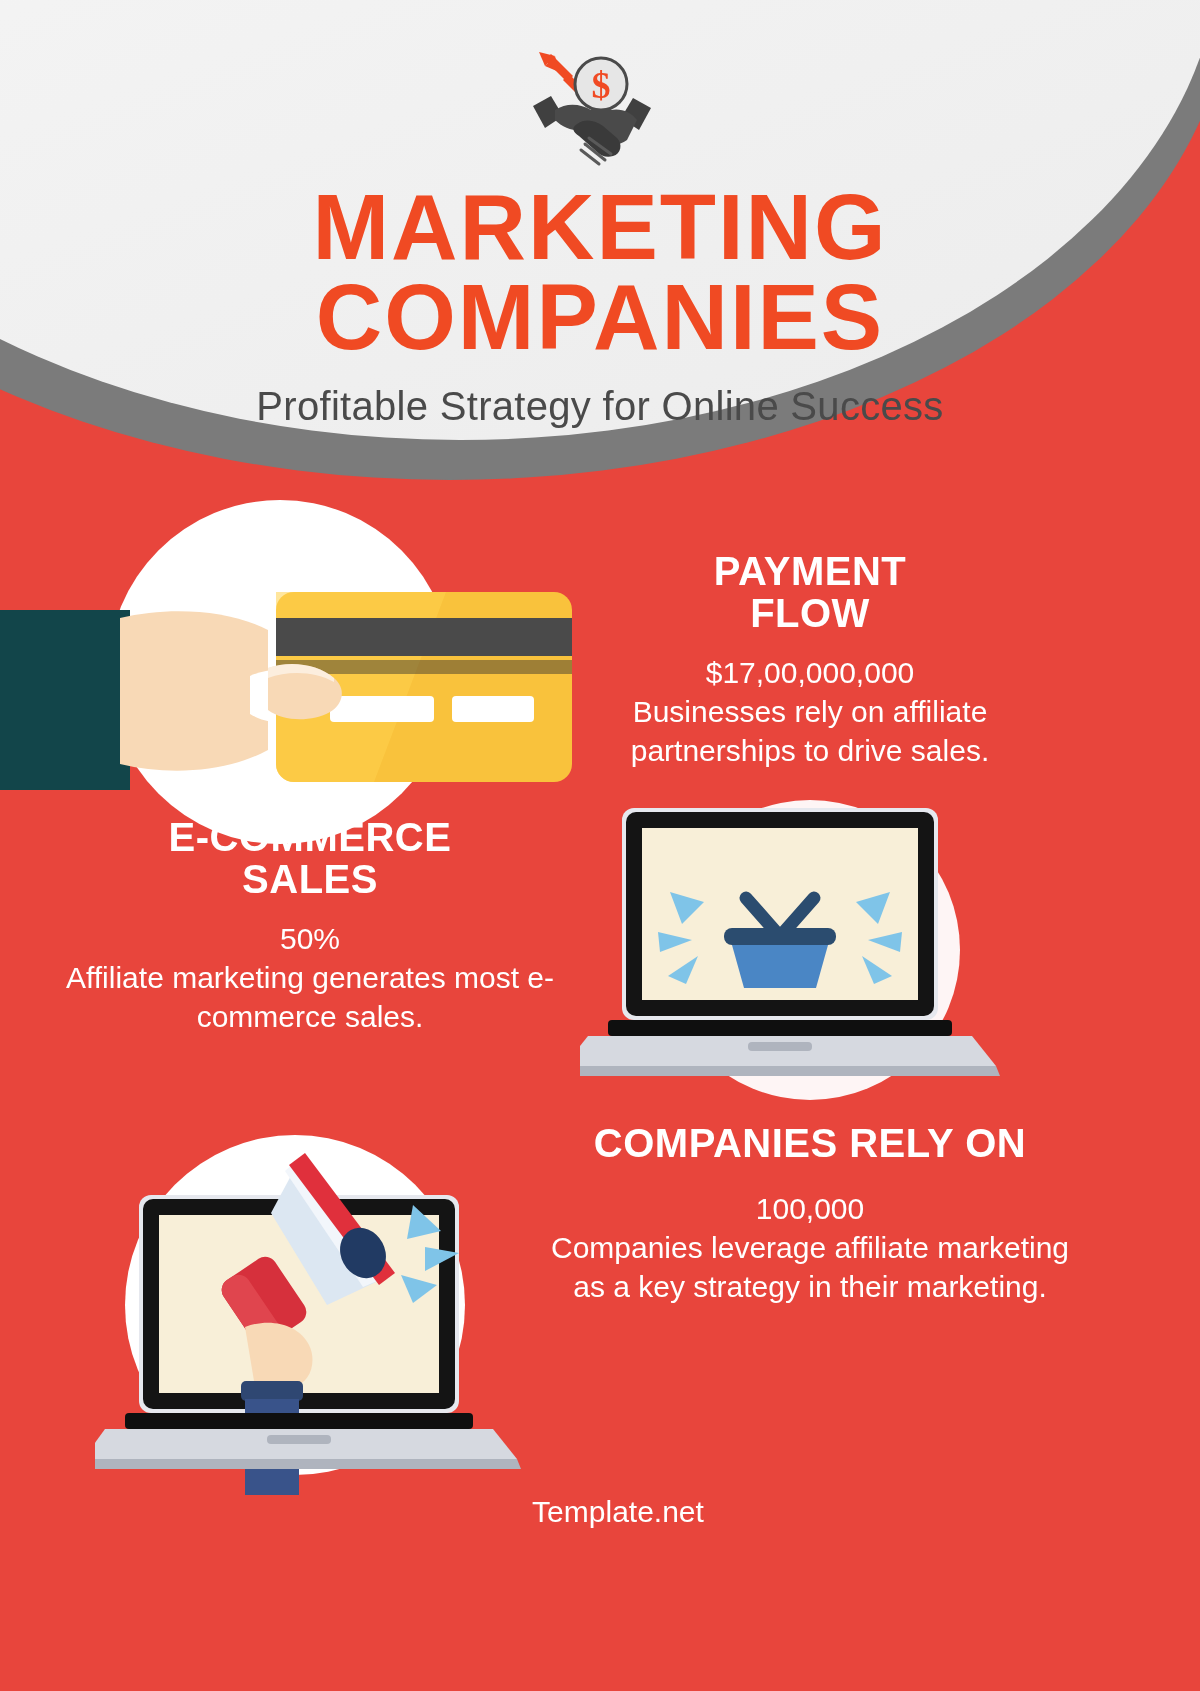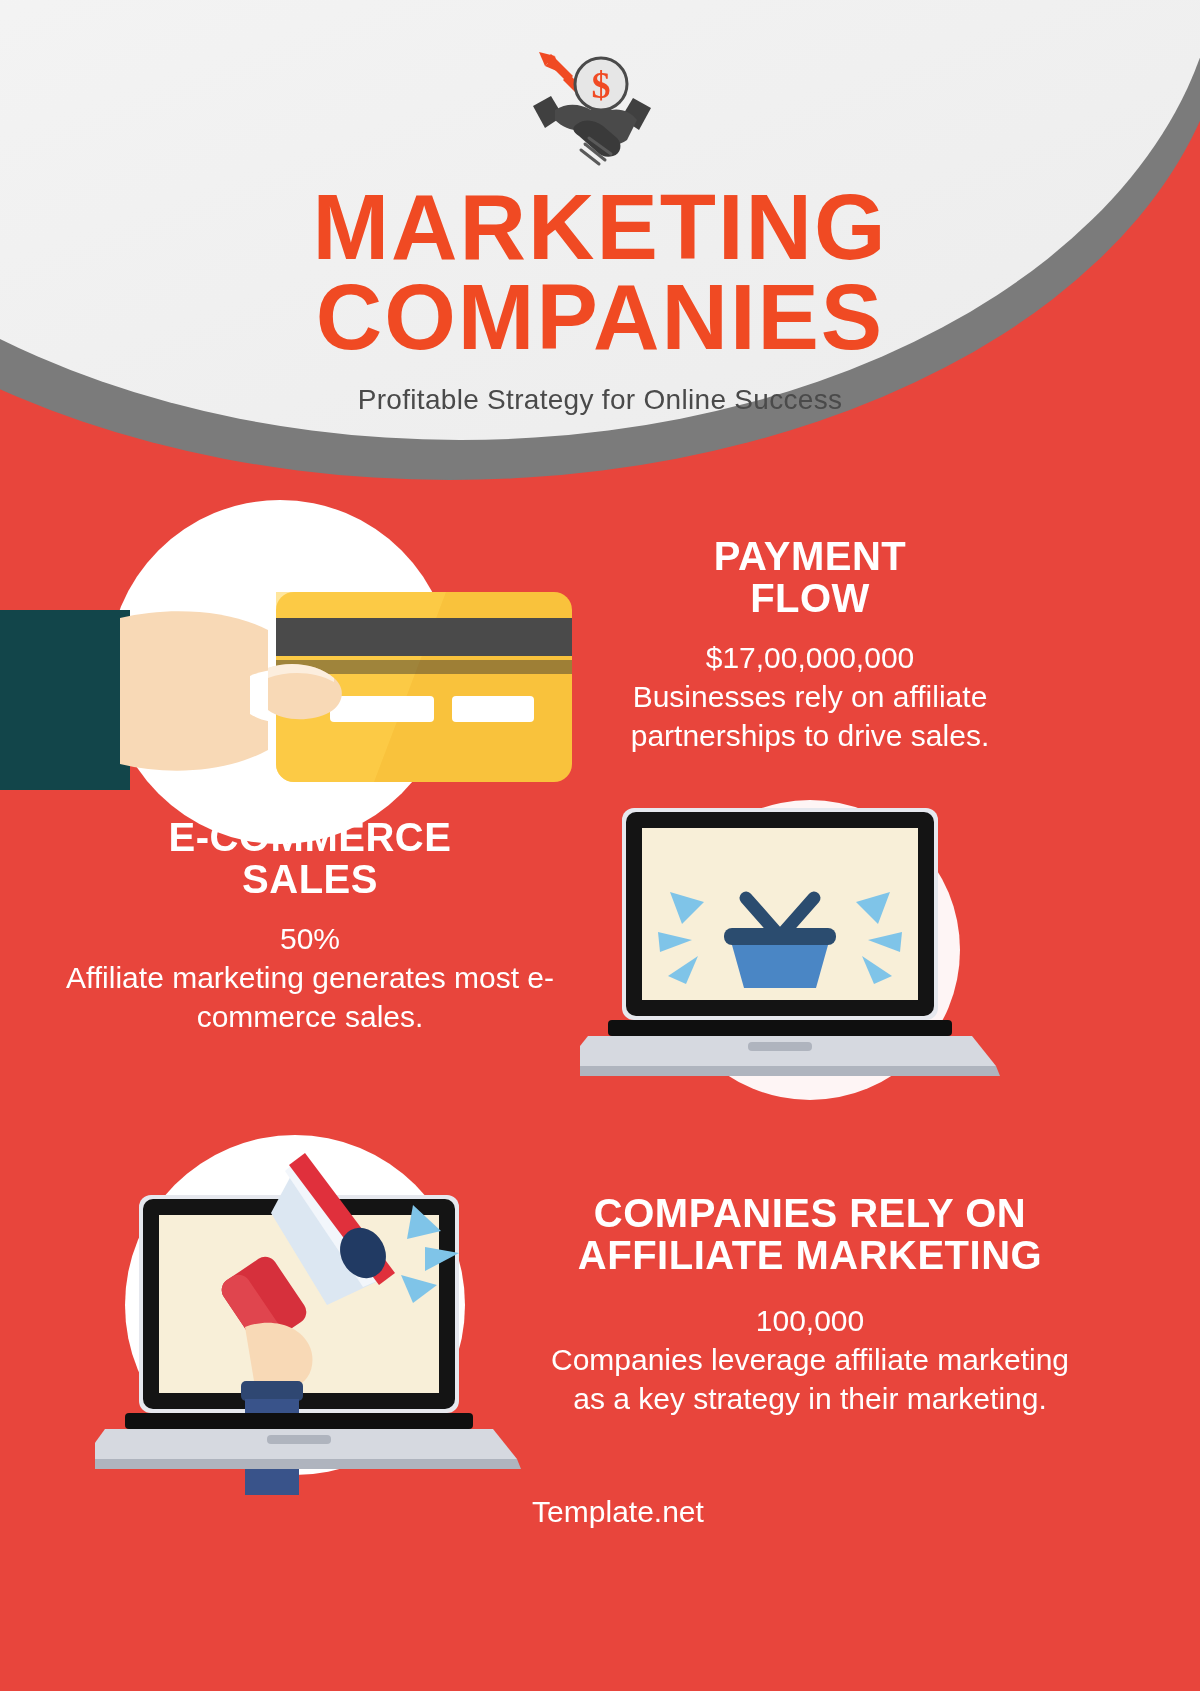"Profitable Strategy for Online Success" .subtitle { font-size: 28px -> 40px }
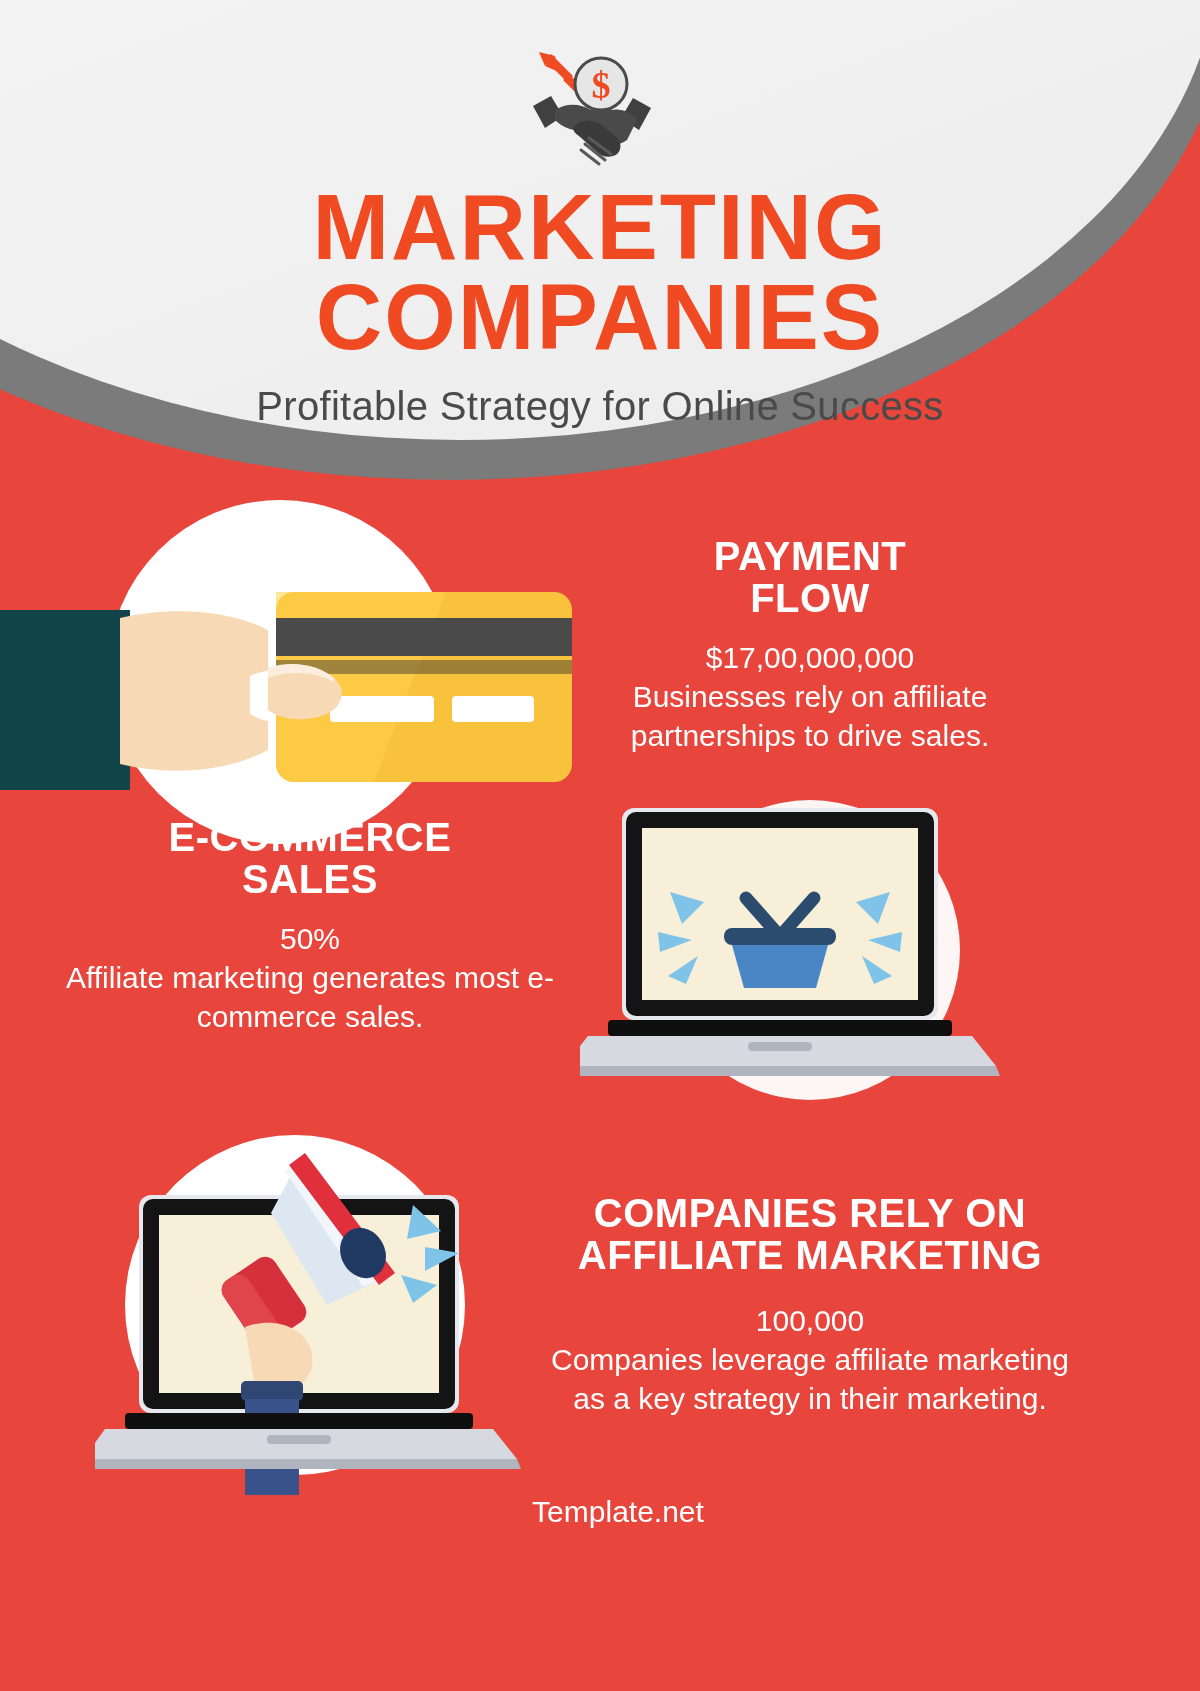"PAYMENT" #payment-flow { top: 535px -> 550px }
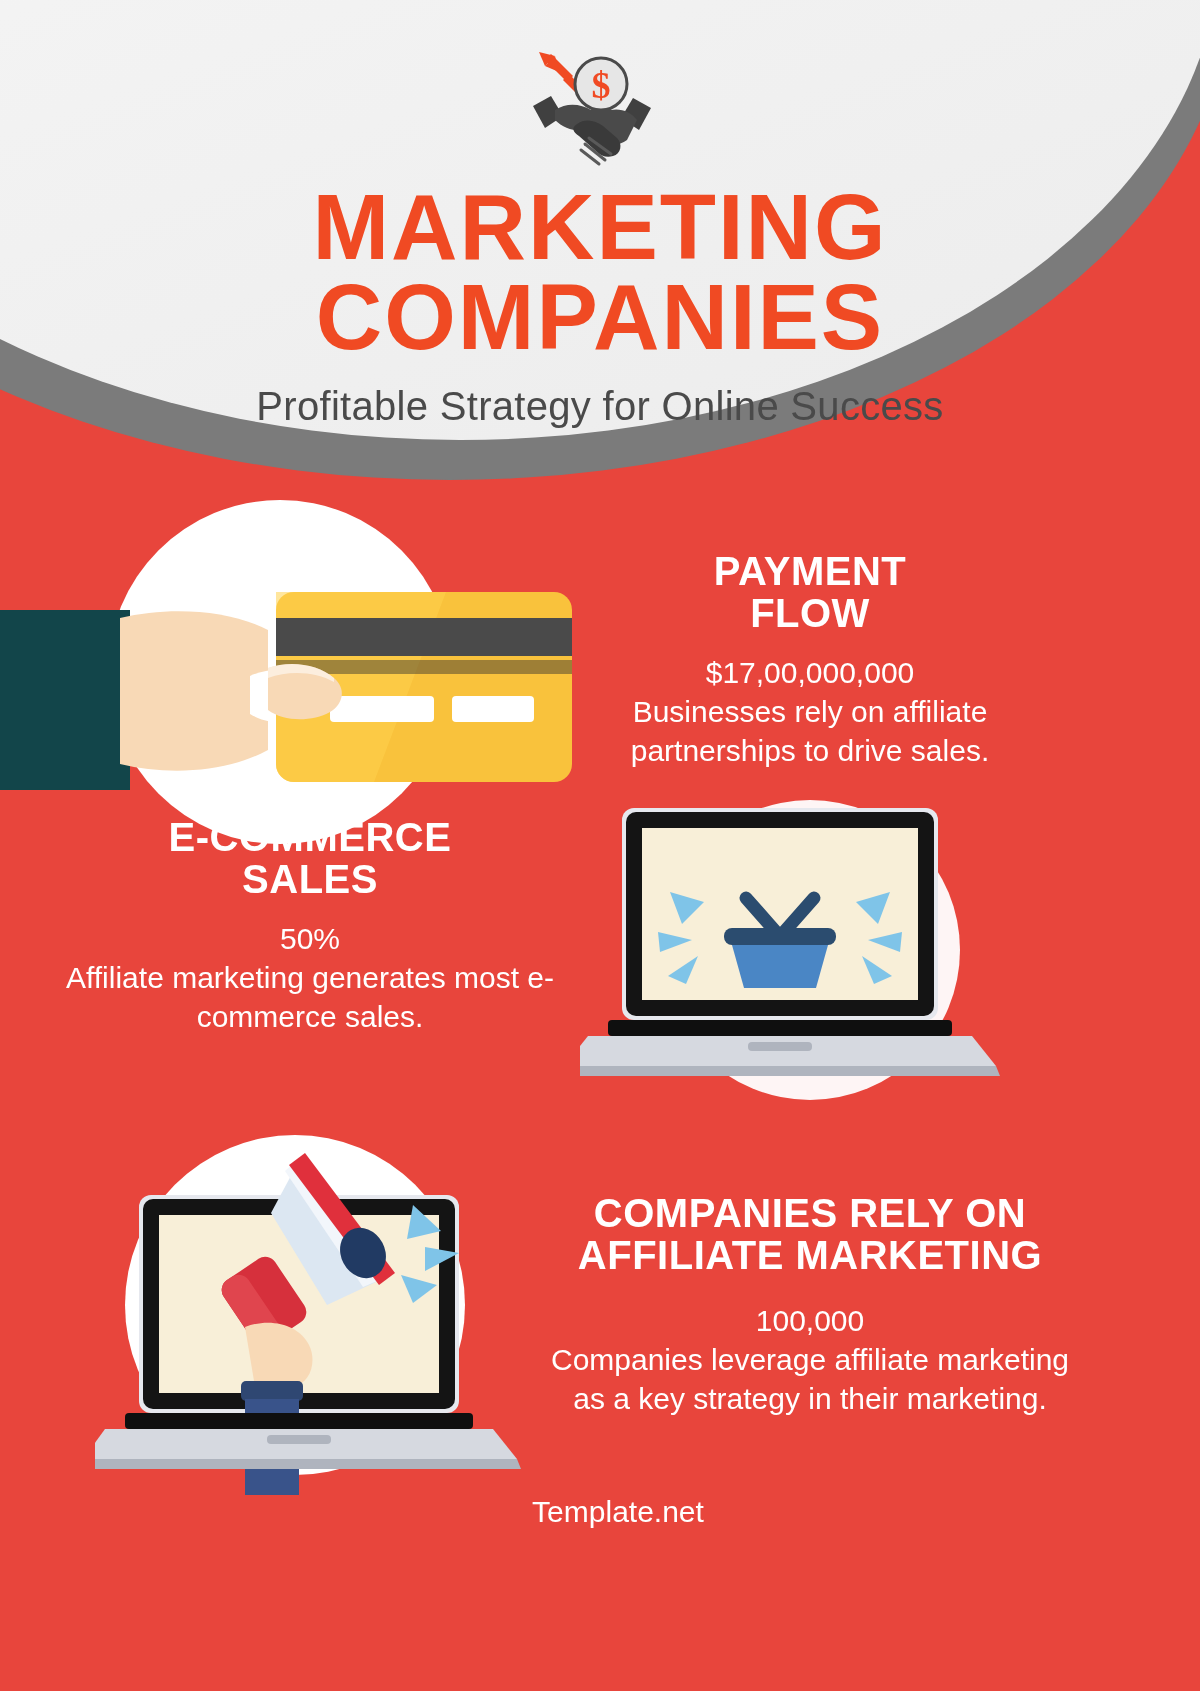"COMPANIES RELY ON" #companies { top: 1192px -> 1122px }
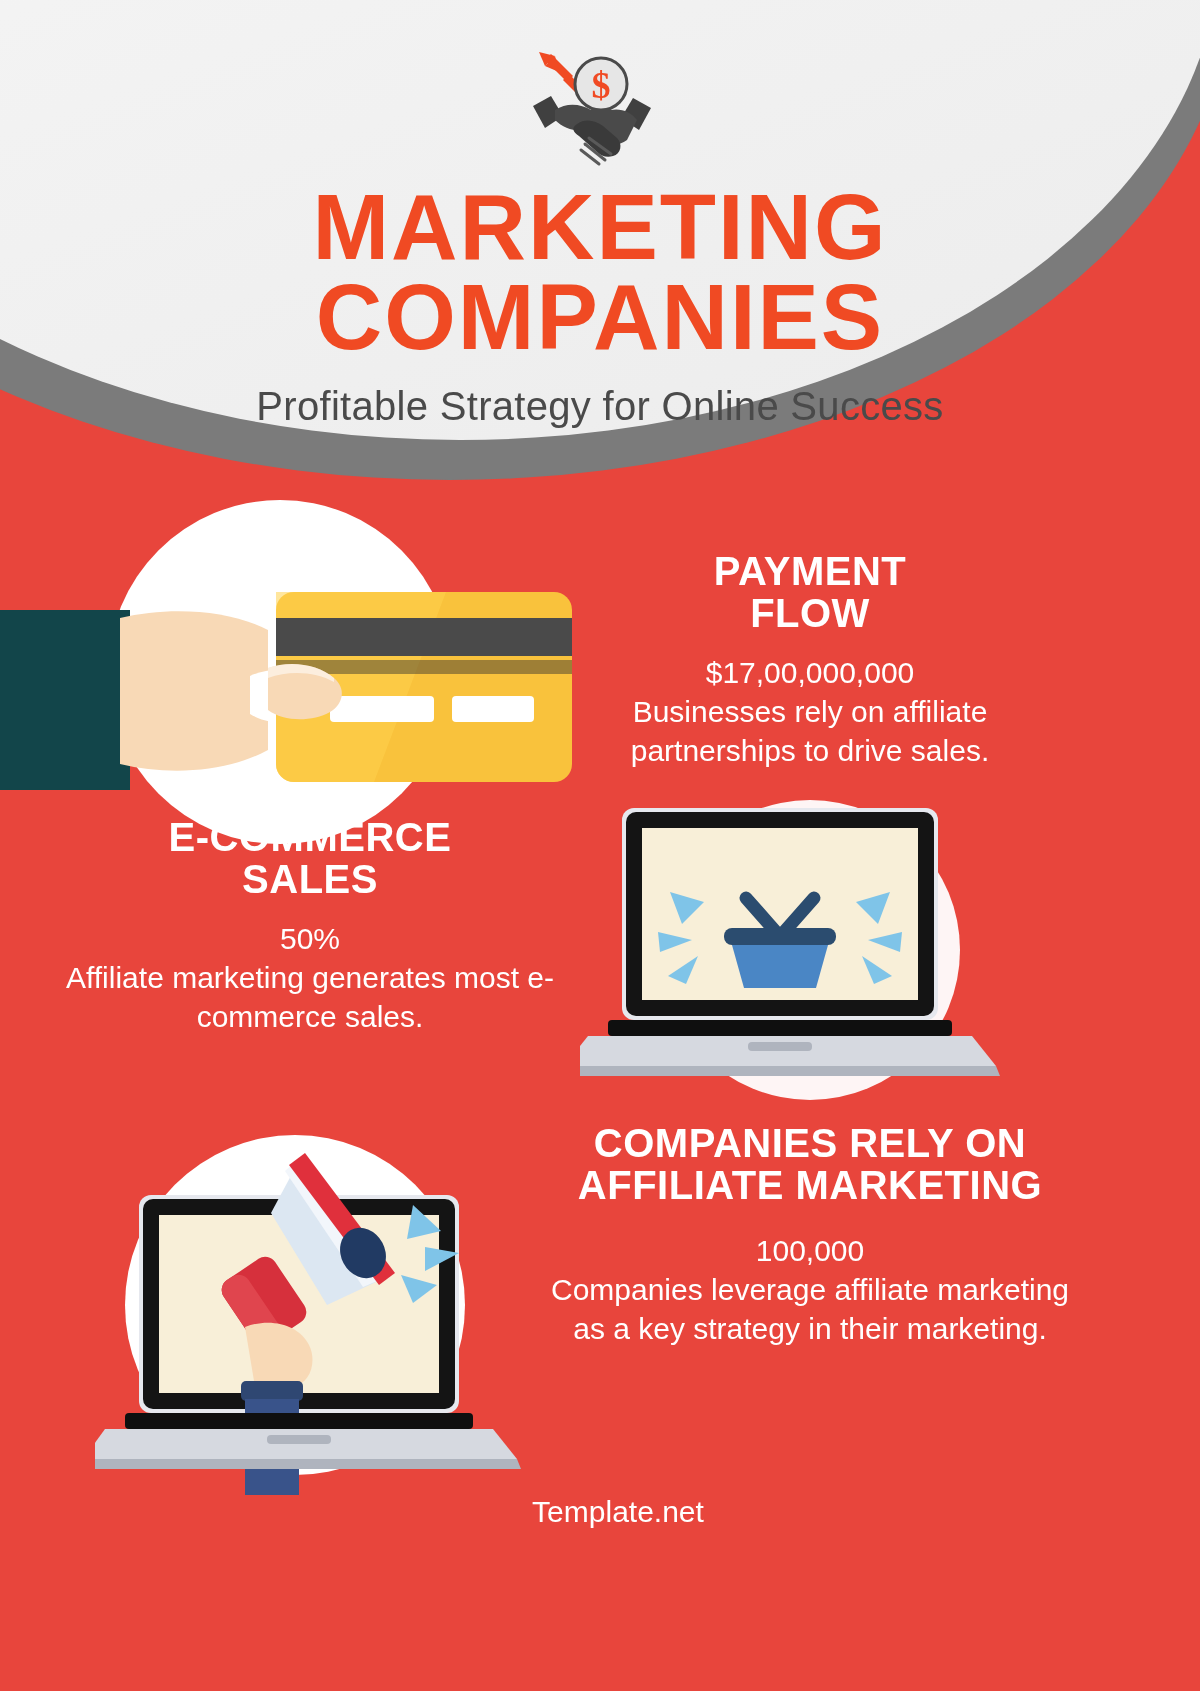"AFFILIATE MARKETING" span { html: <span>AFFILIATE MARKETING</span> -> none }
